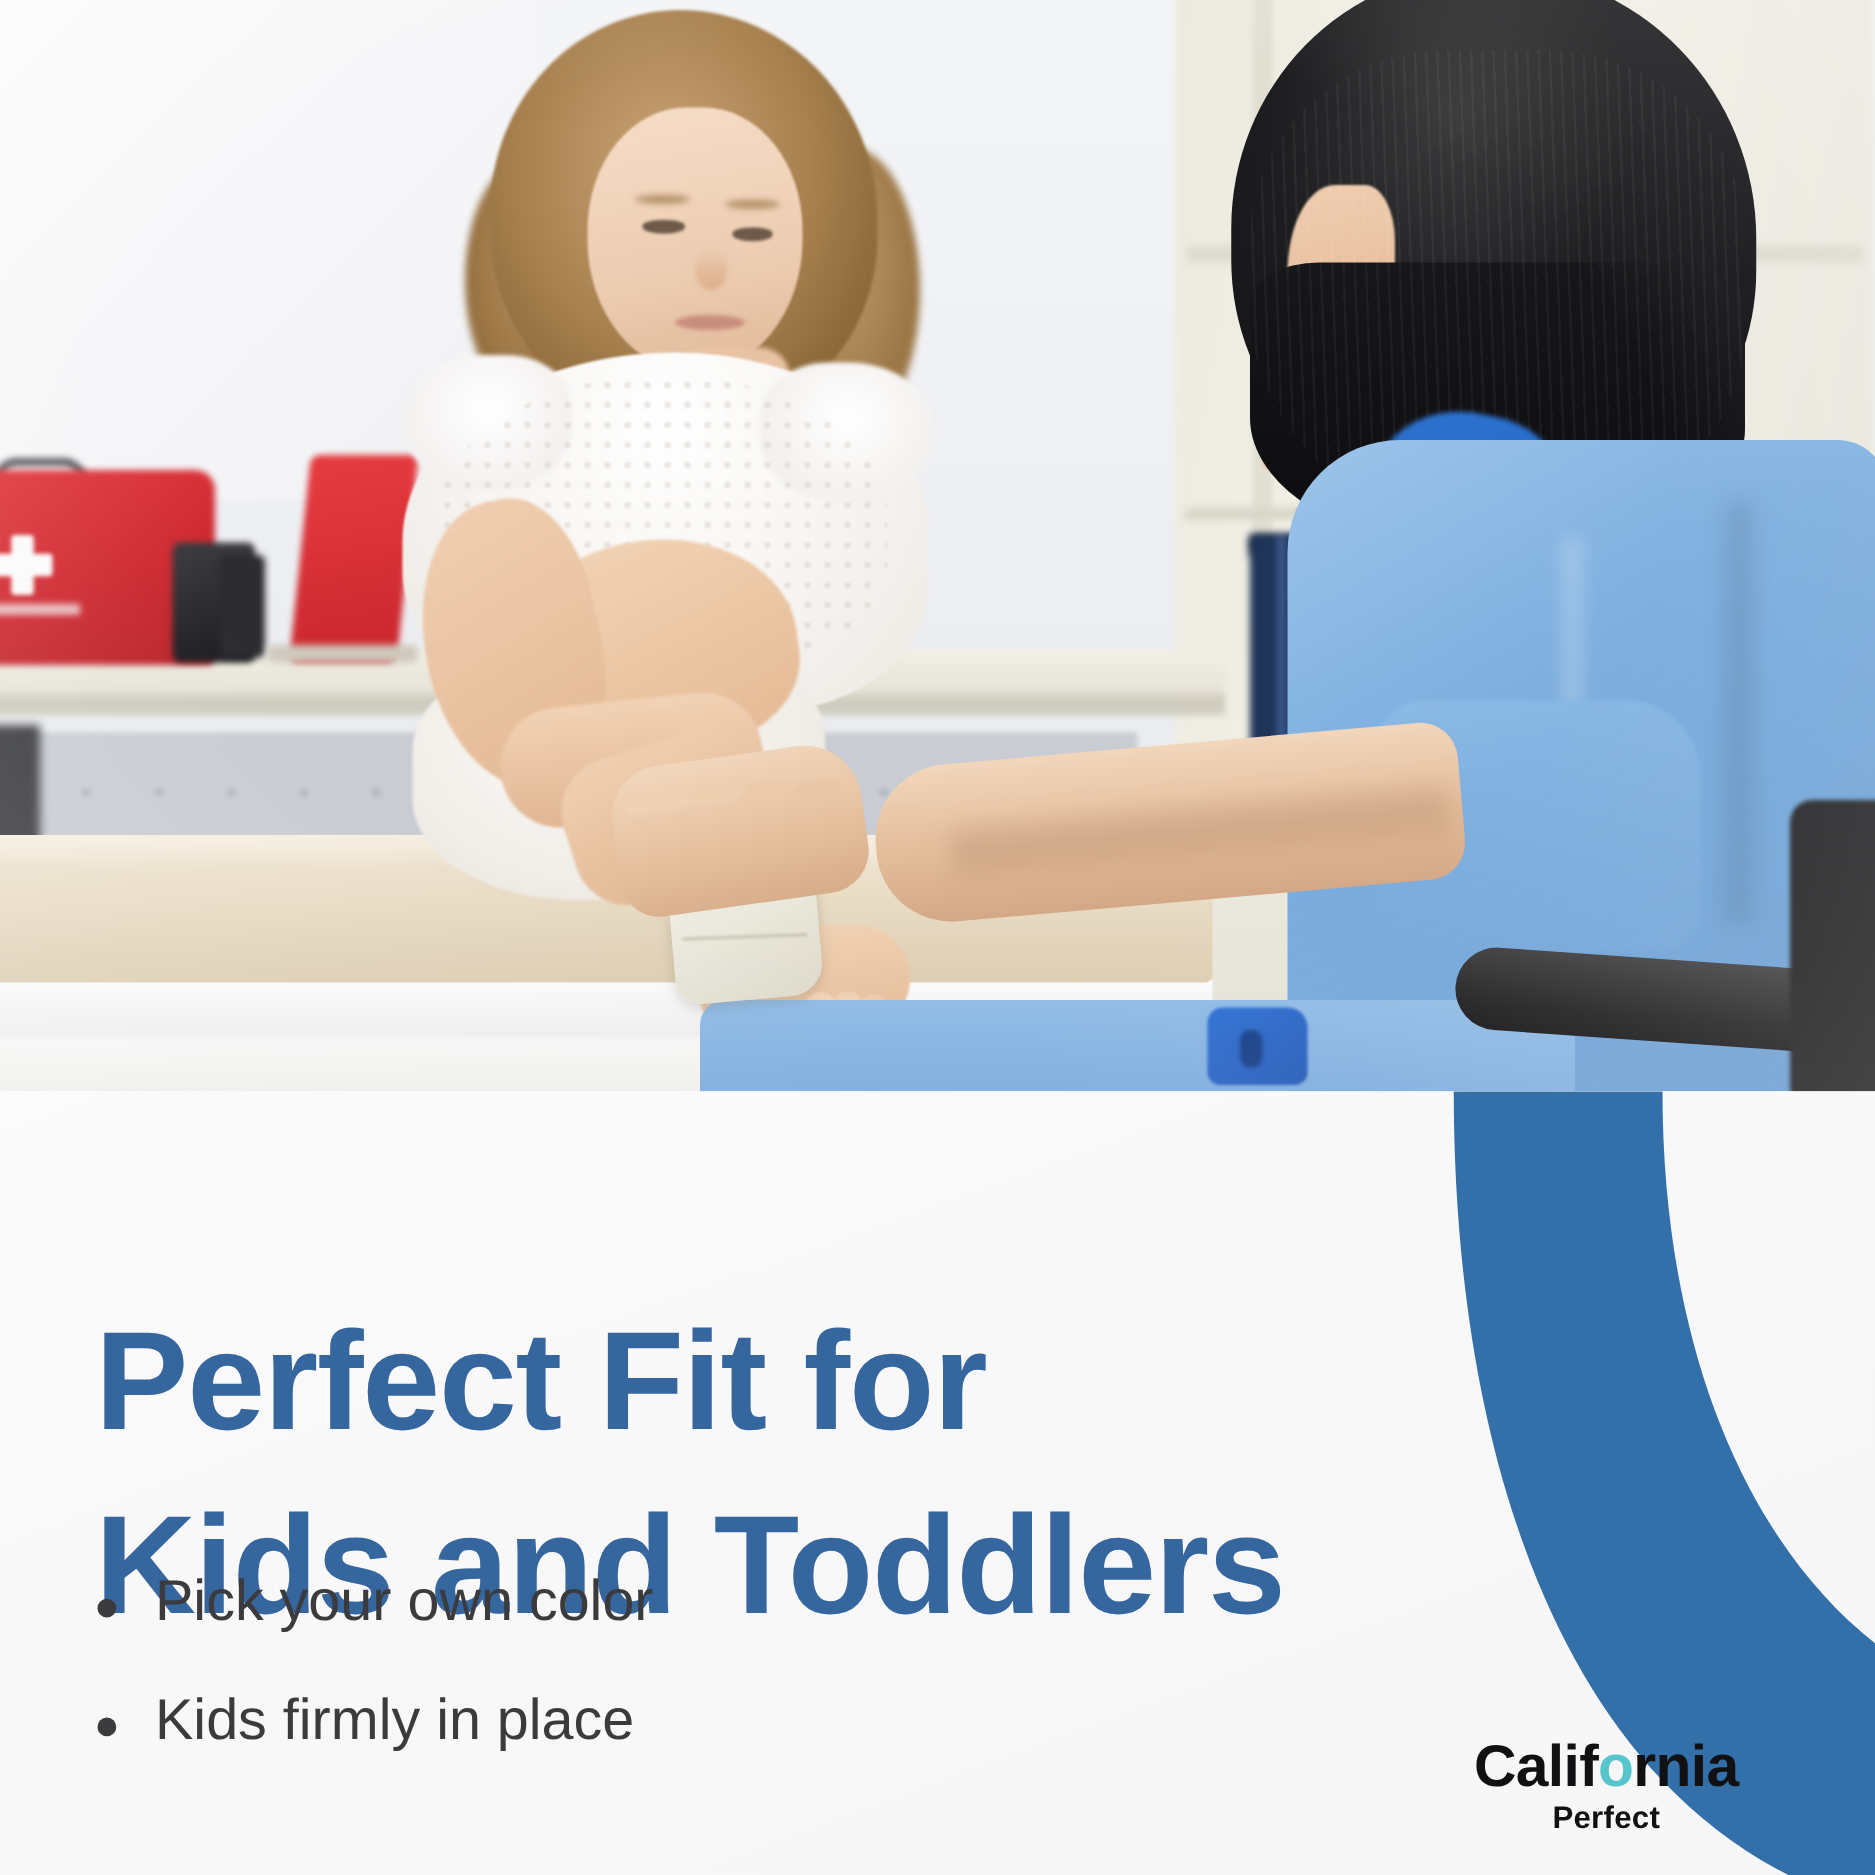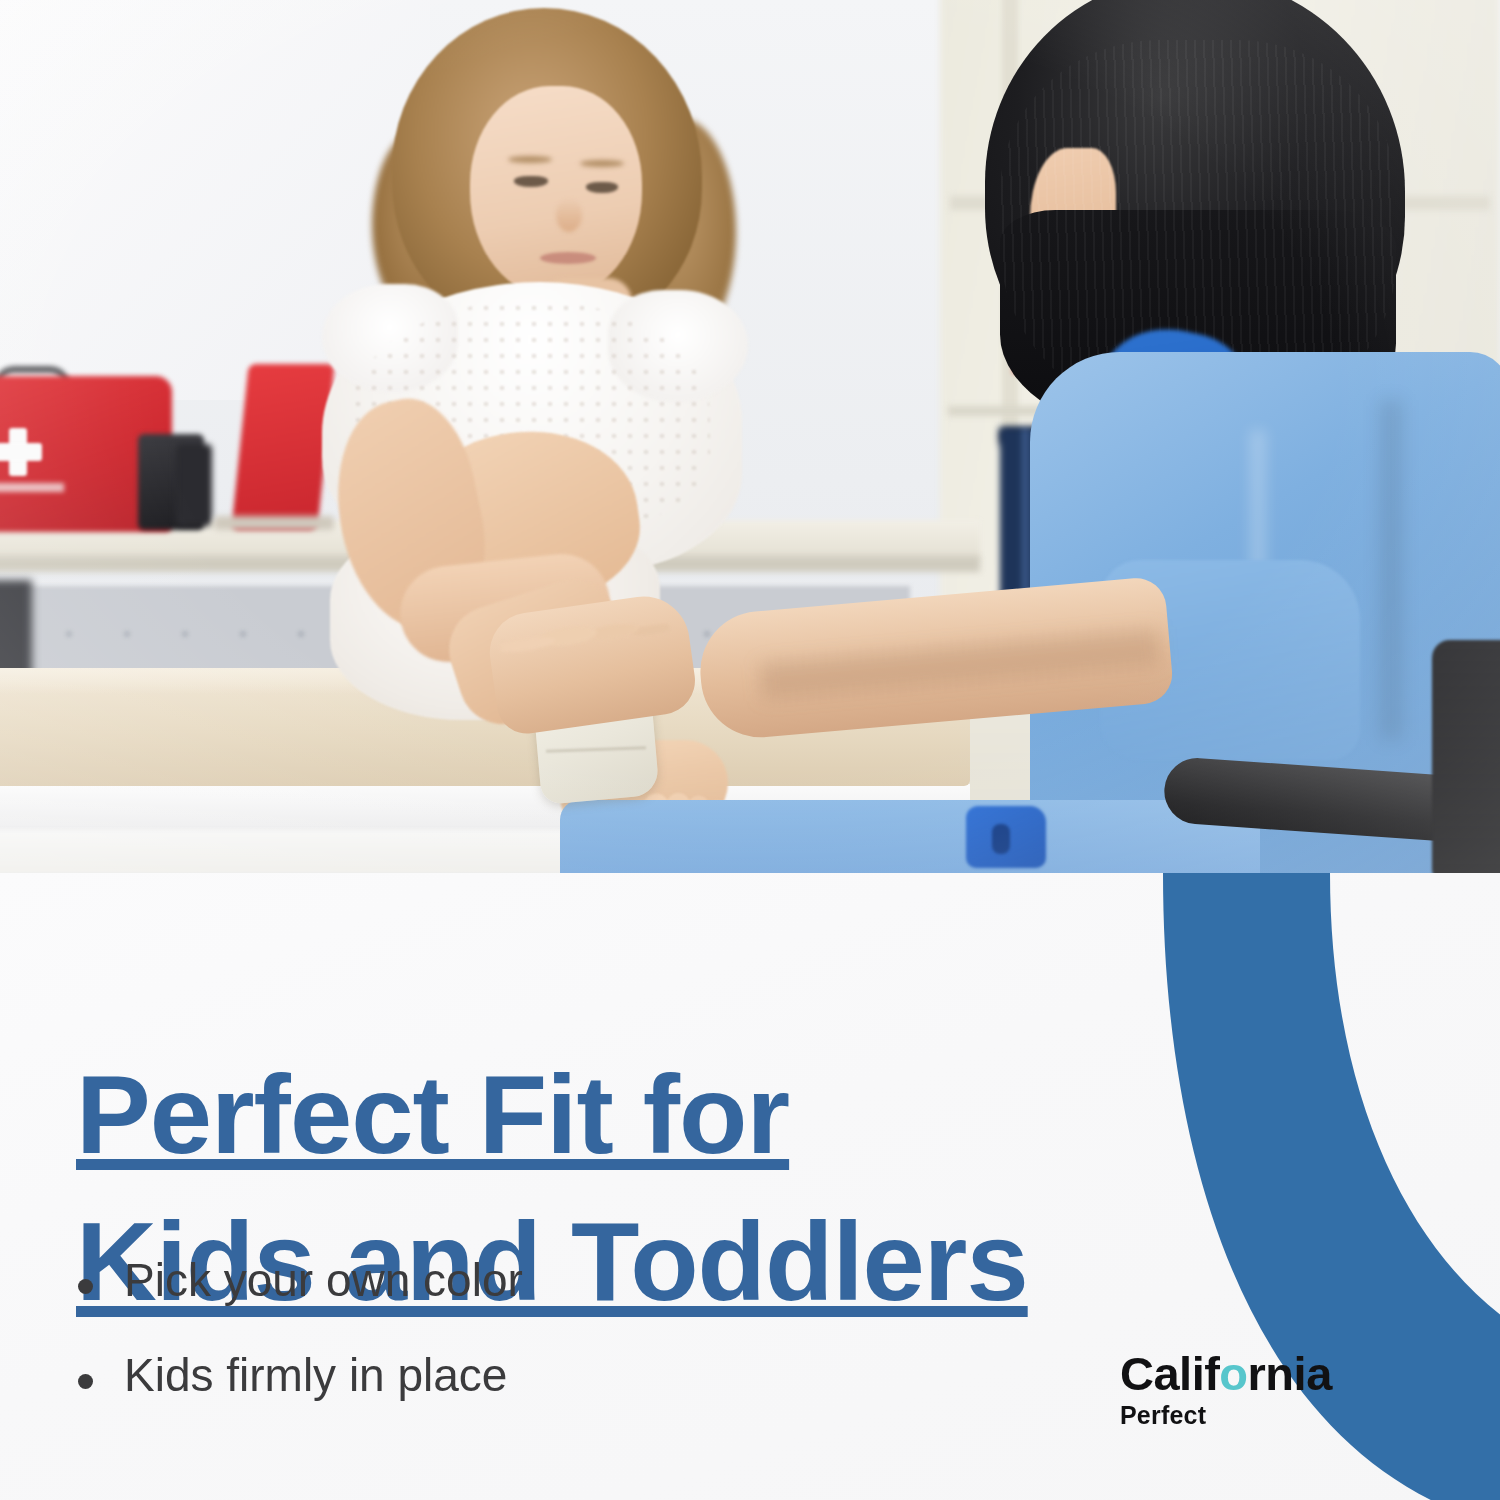"Perfect Fit for" .headline { text-decoration: underline -> none; top: 94px -> 84px }
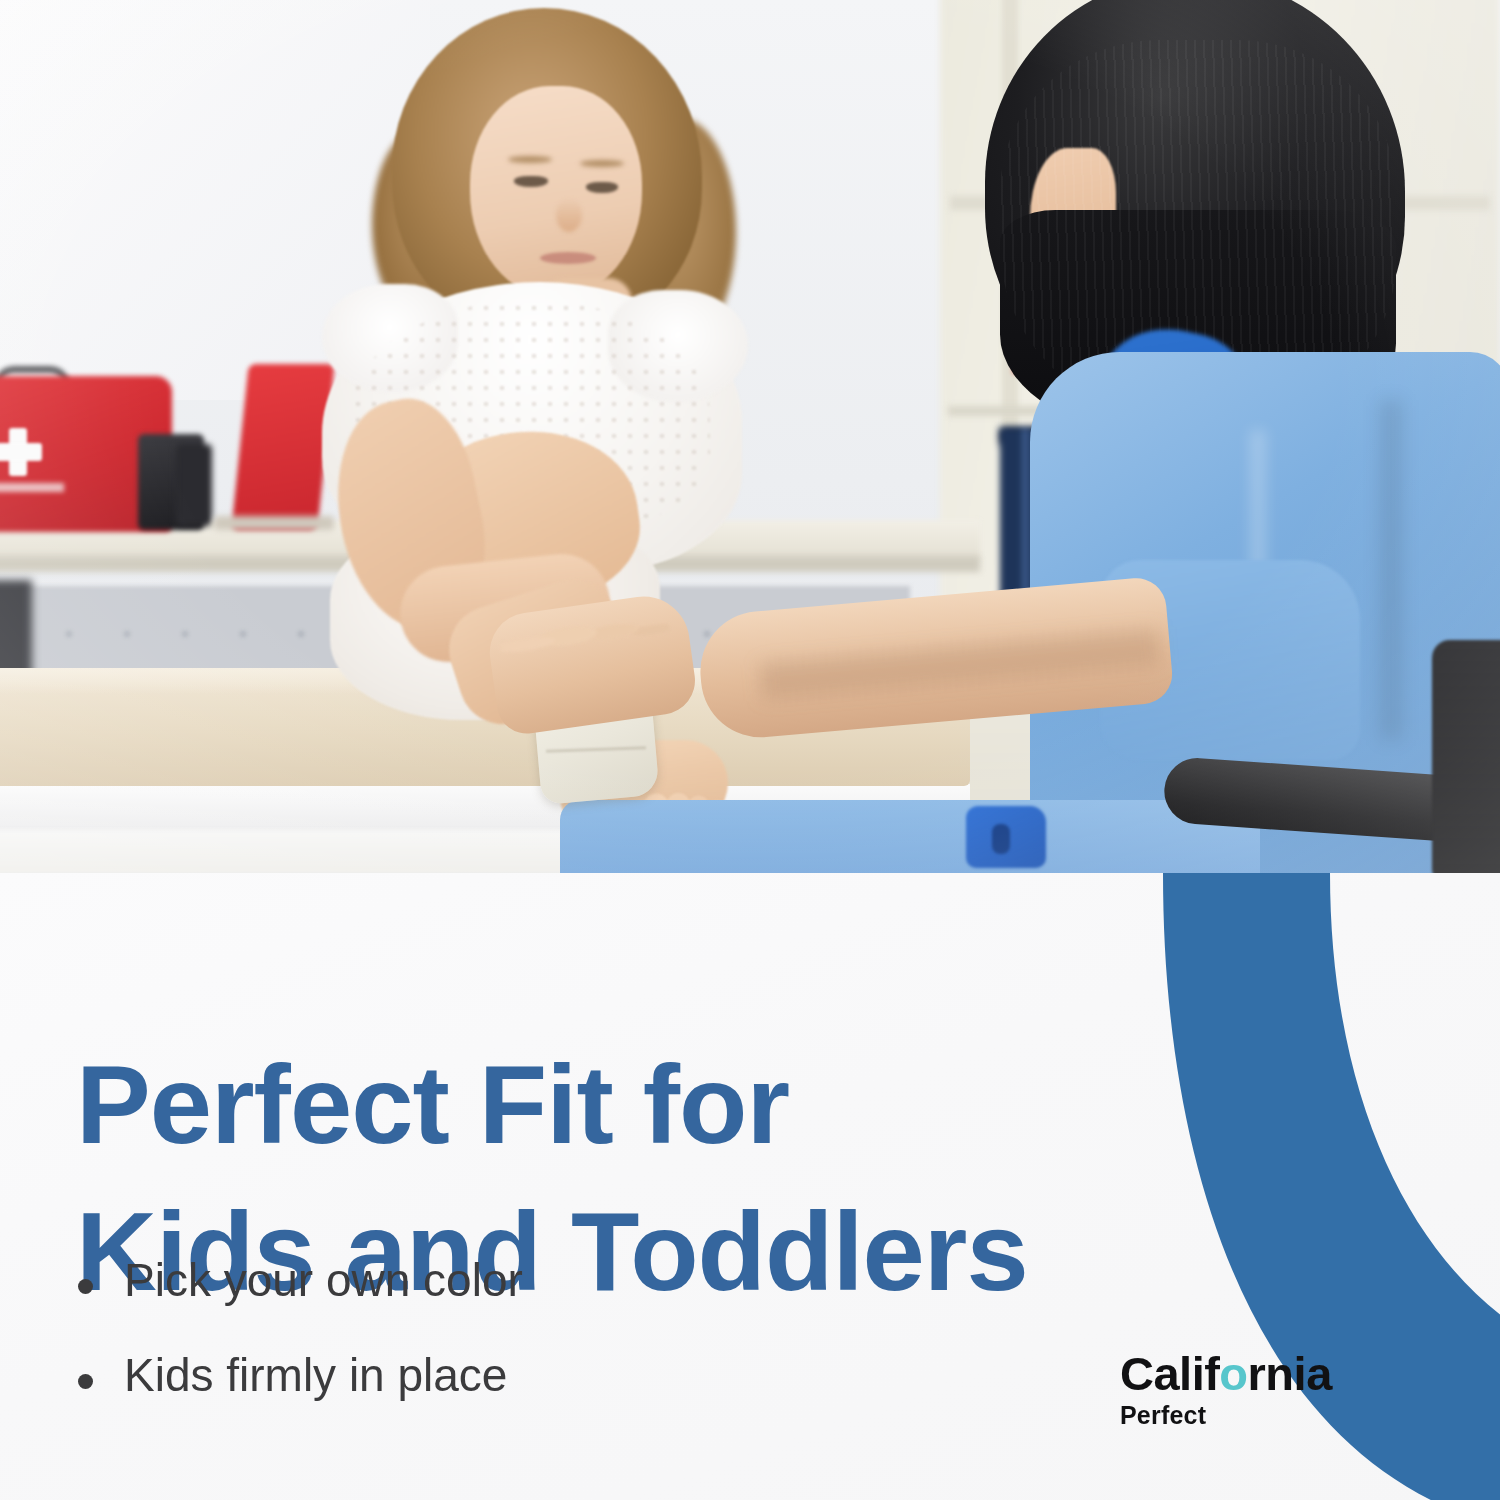"California" .logo { text-align: left -> center; top: 477px -> 516px }
